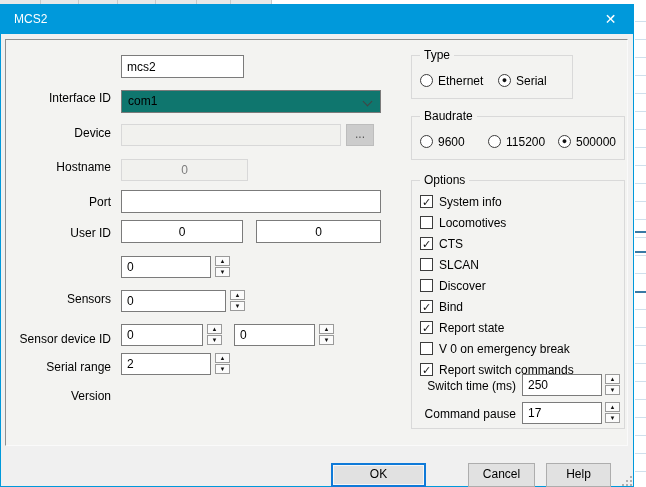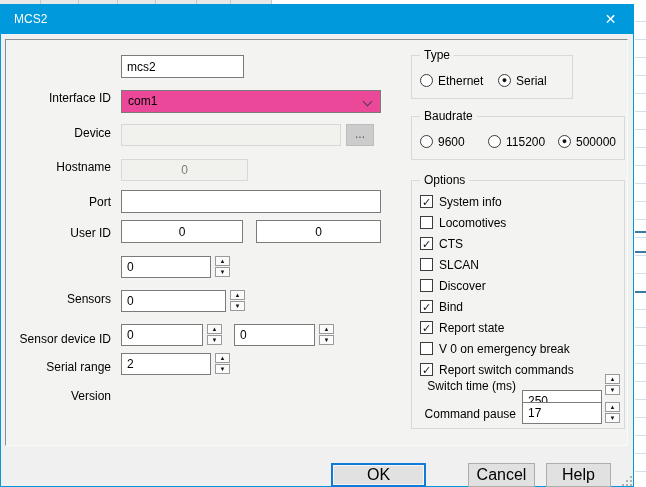"com1" .combo { background: #ec4899 -> #0f766e }
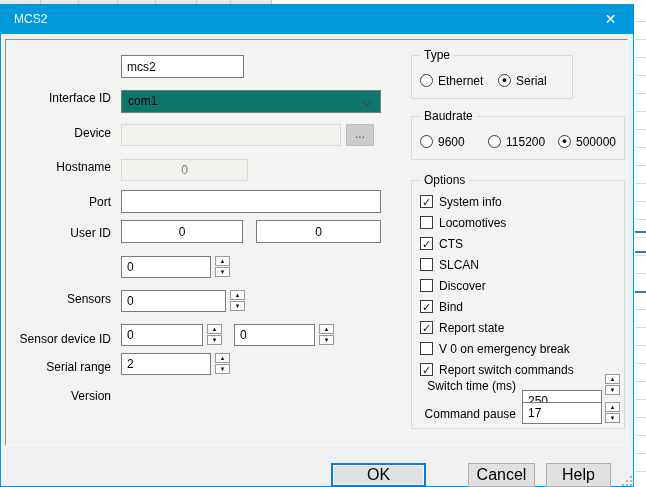"250" input.txt { margin-top: 16px -> none }
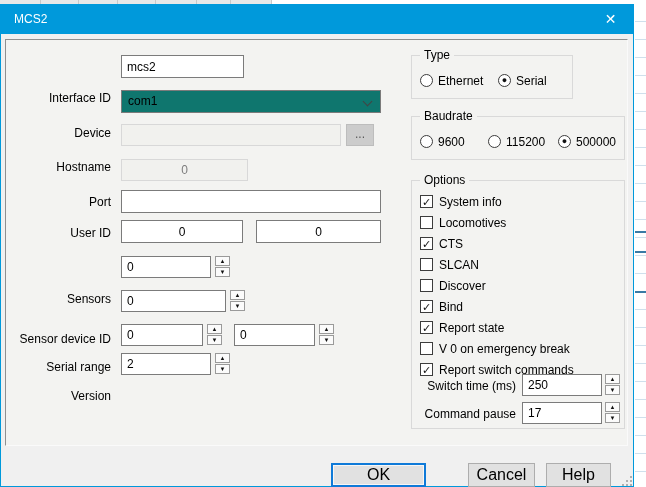"OK" .btn { font-size: 16px -> 12px }
